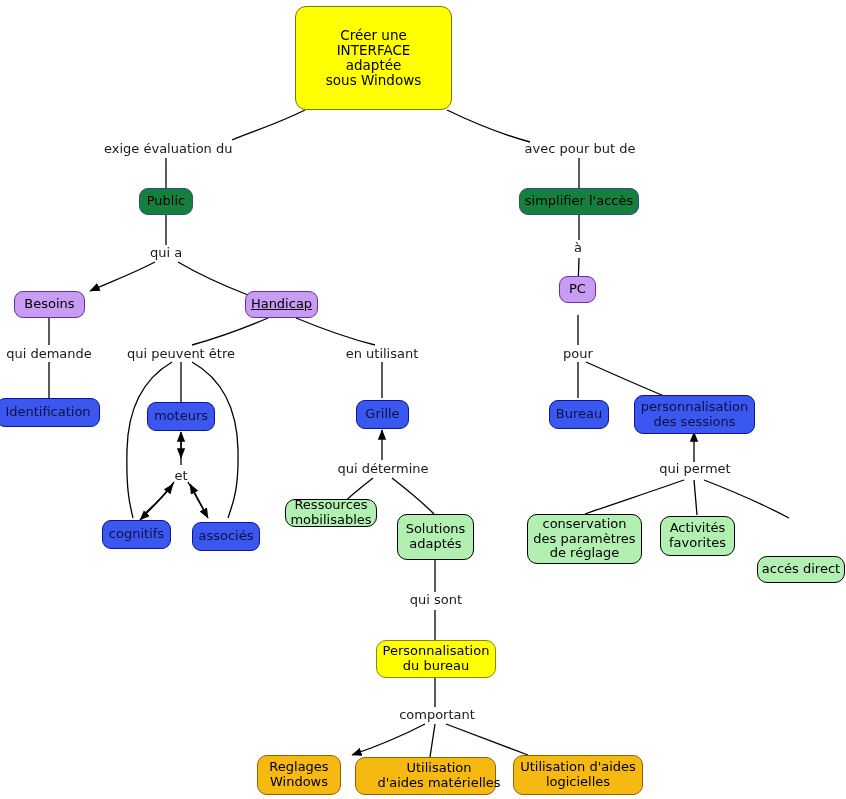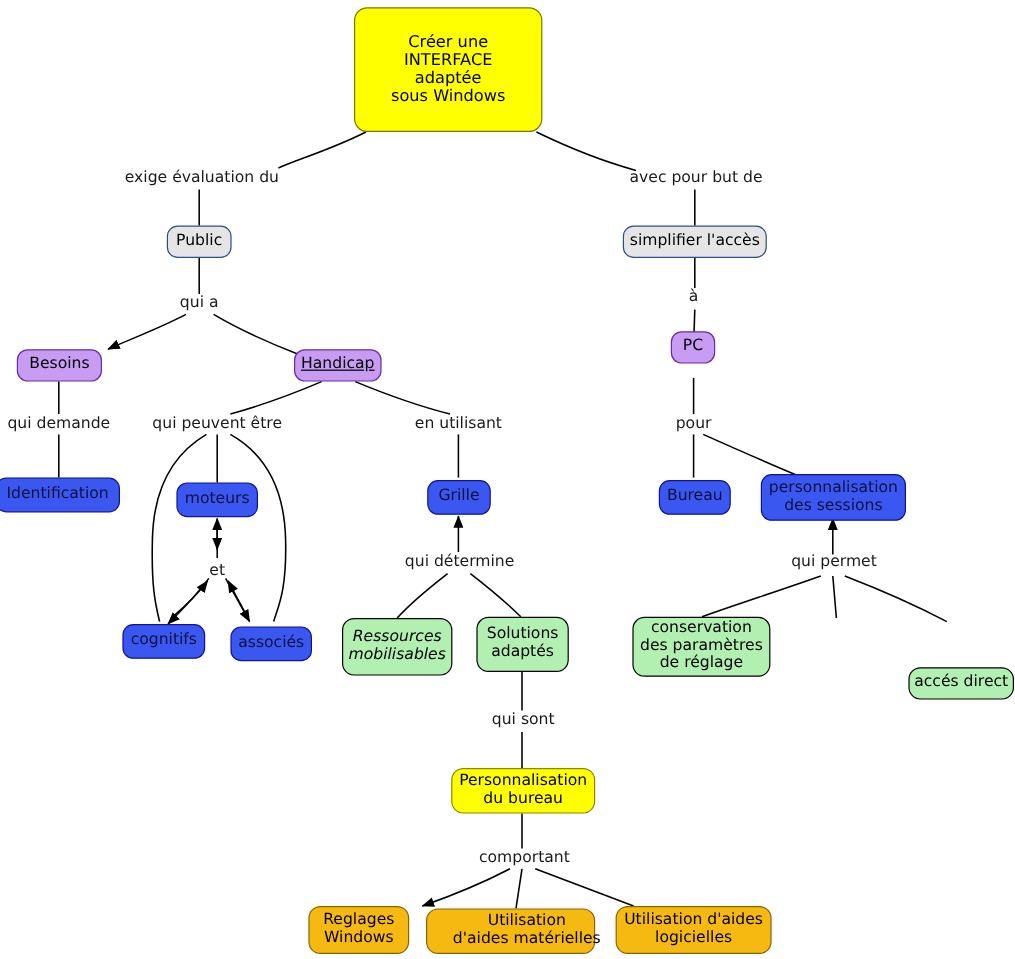"Public" .node-blue-light { background: #e5e5e5 -> #15803d }
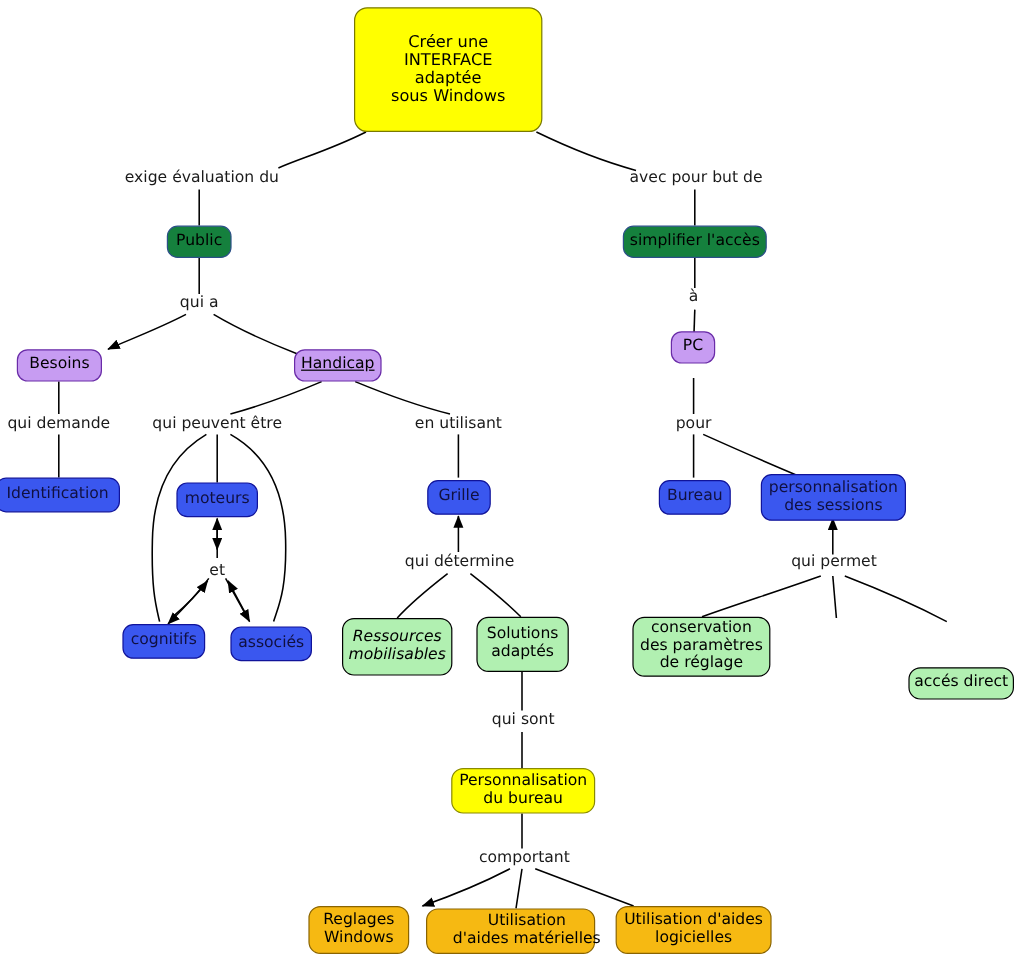"Ressources" div.node { font-style: italic -> none; height: 48px -> 28px; top: 515px -> 499px }
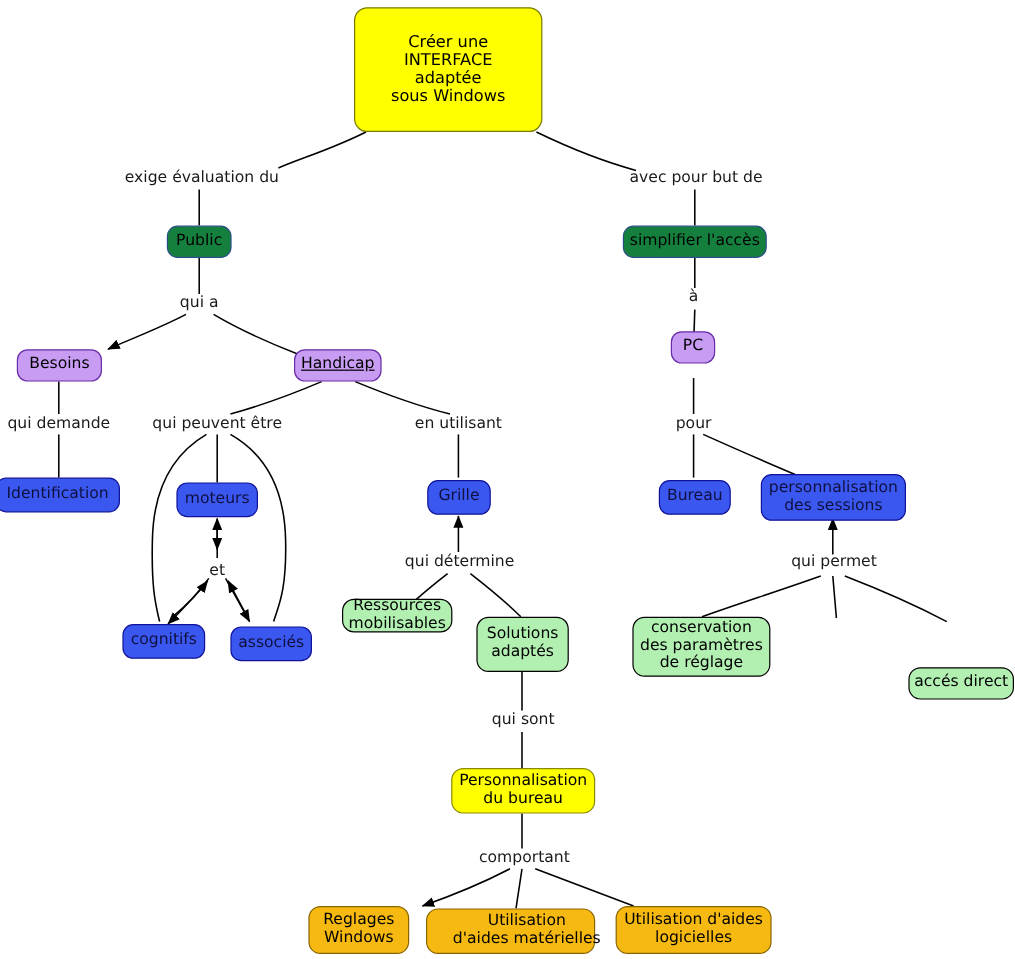"Activités" div.node { html: none -> <div>Activités favorites</div> }
